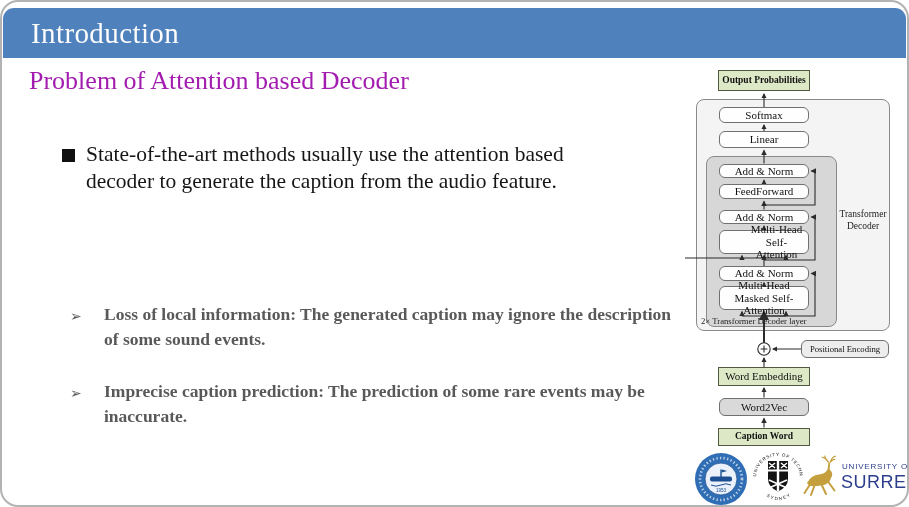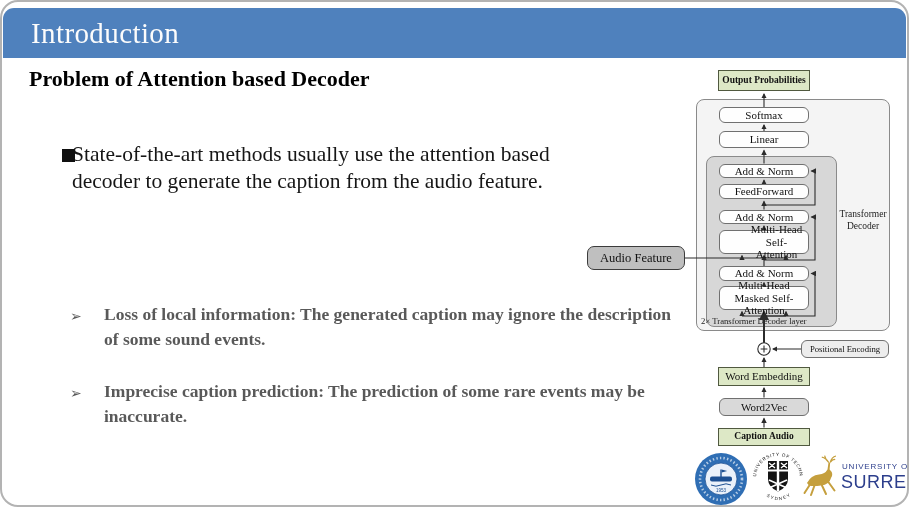"Problem of Attention based Decoder" .heading { color: #000000 -> #a21caf; font-size: 22px -> 26px; font-weight: bold -> normal }
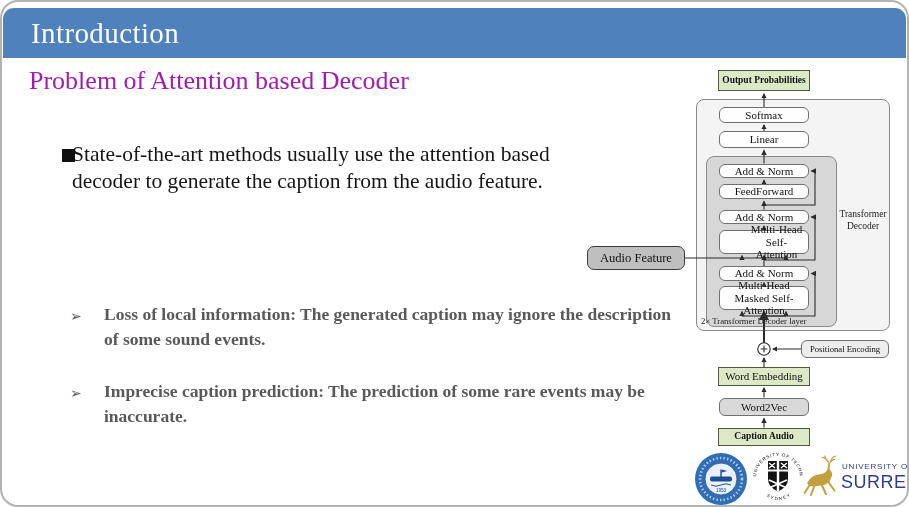"State-of-the-art methods usually use the" .bullet-text { margin-left: 10px -> 24px }
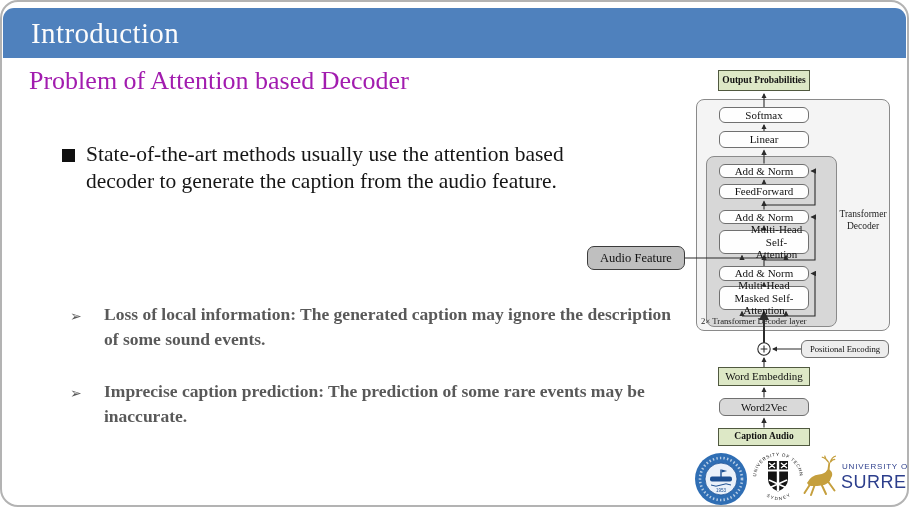"Audio Feature" div.dbox { html: <div>Audio Feature</div> -> none }
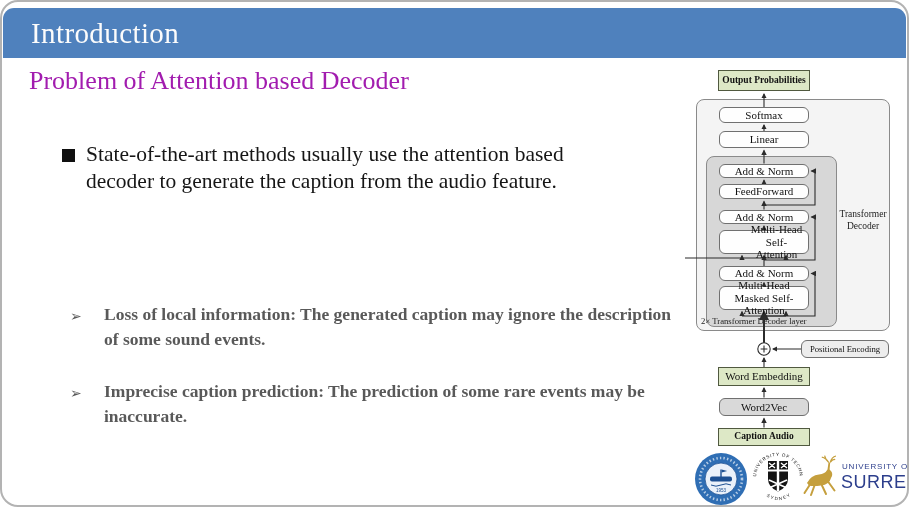"Caption Audio" div.dbox { text: Audio -> Word }
